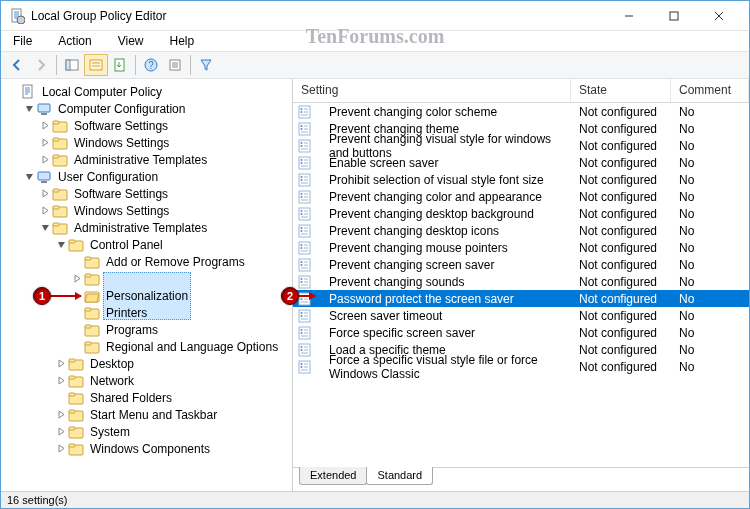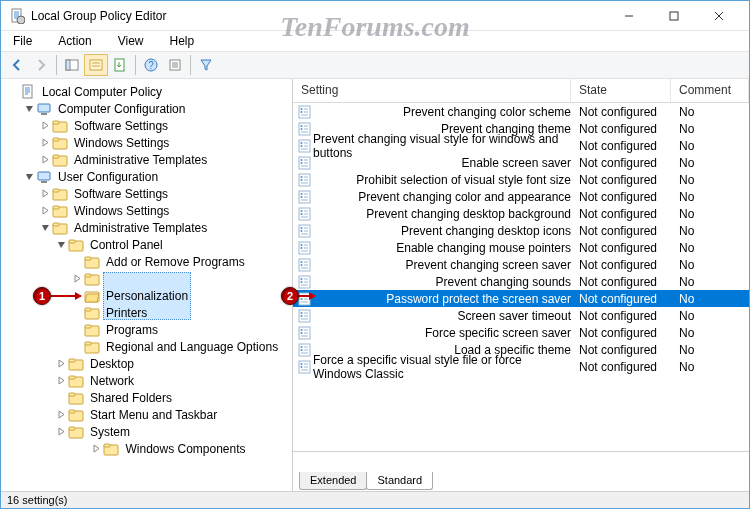"TenForums.com" .watermark { font-size: 28px -> 20px; font-style: italic -> none; top: 10px -> 24px }
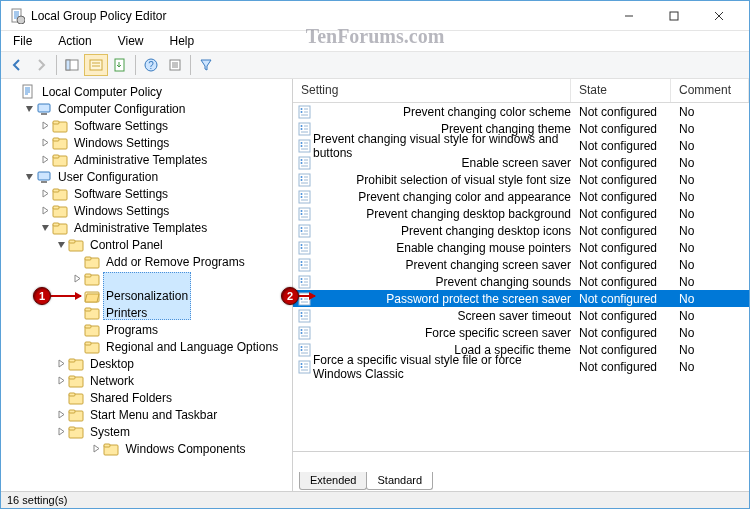"Prevent changing color scheme" .row .c1 { gap: 0 -> 16px; justify-content: space-between -> none }
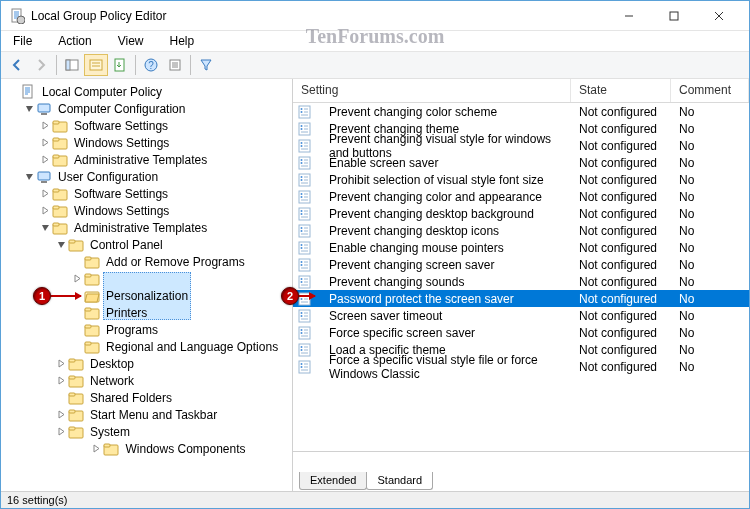"Enable changing mouse pointers" span { text: Enable -> Prevent }
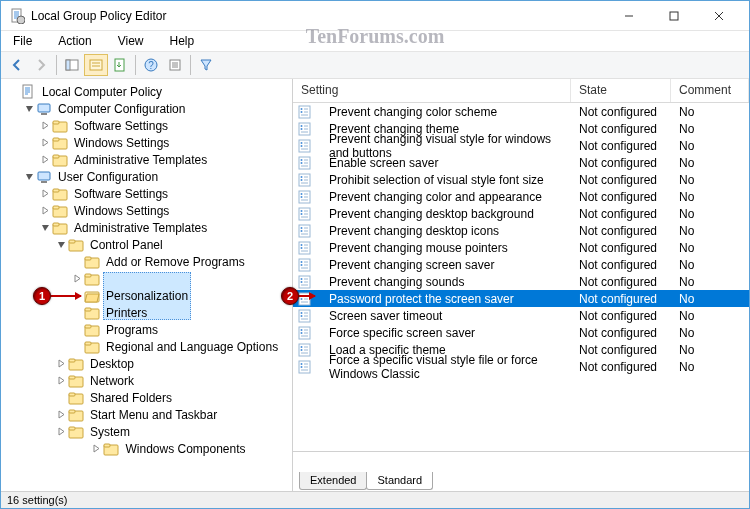"Windows Components" div.treerow { justify-content: center -> none }
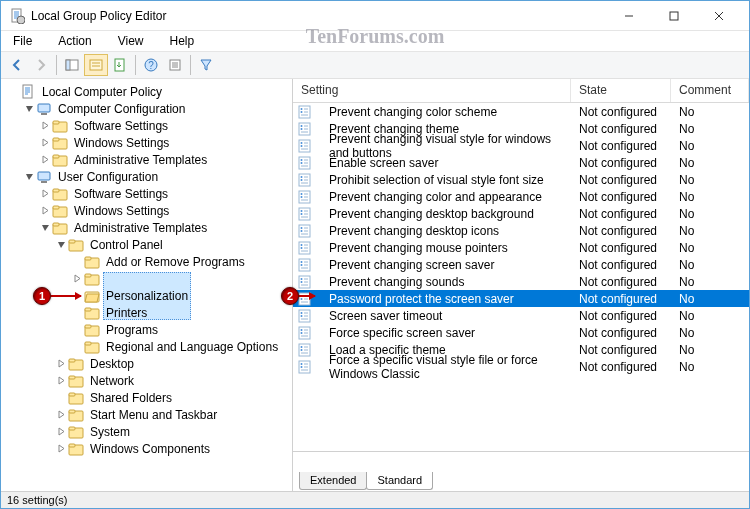"Extended" .tabs { align-items: flex-end -> flex-start; height: 40px -> 24px }
